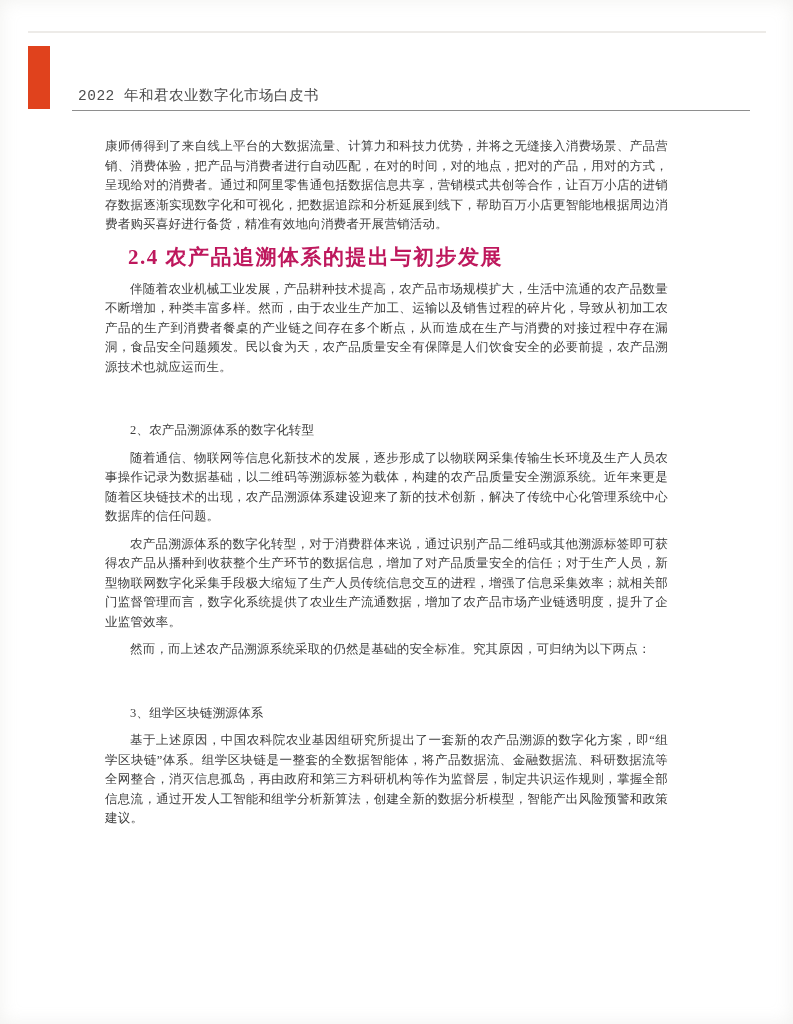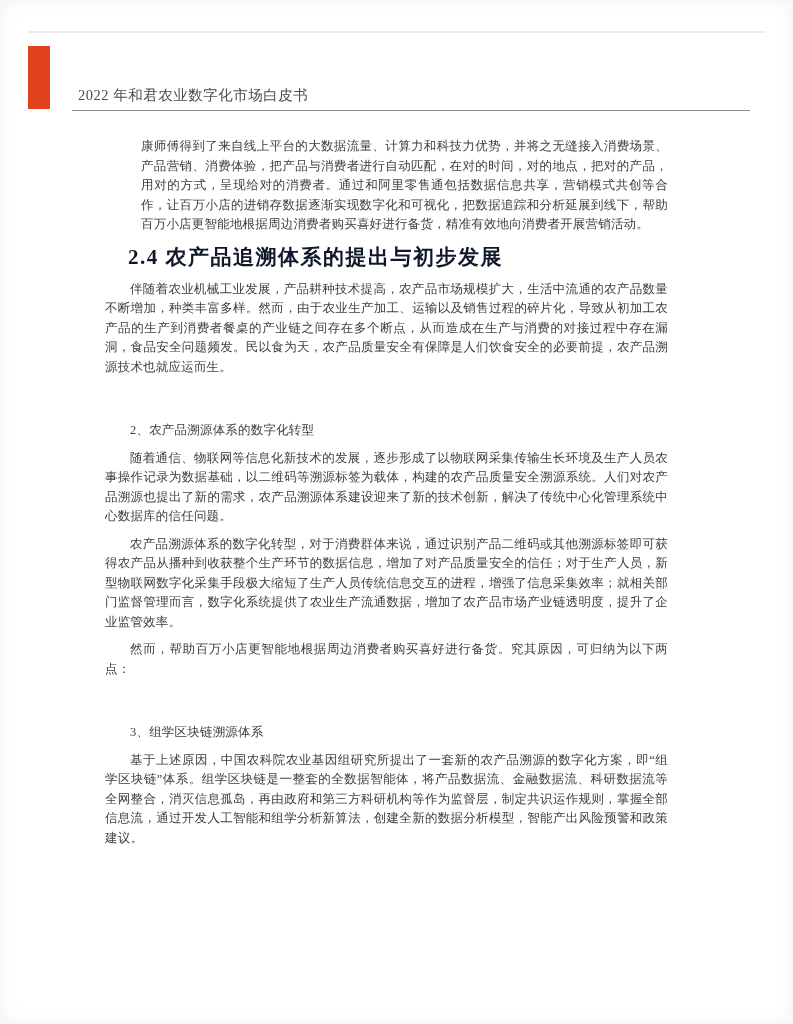"2022 年和君农业数字化市场白皮书" .header-title { font-family: Liberation Serif, serif -> Liberation Mono, monospace }
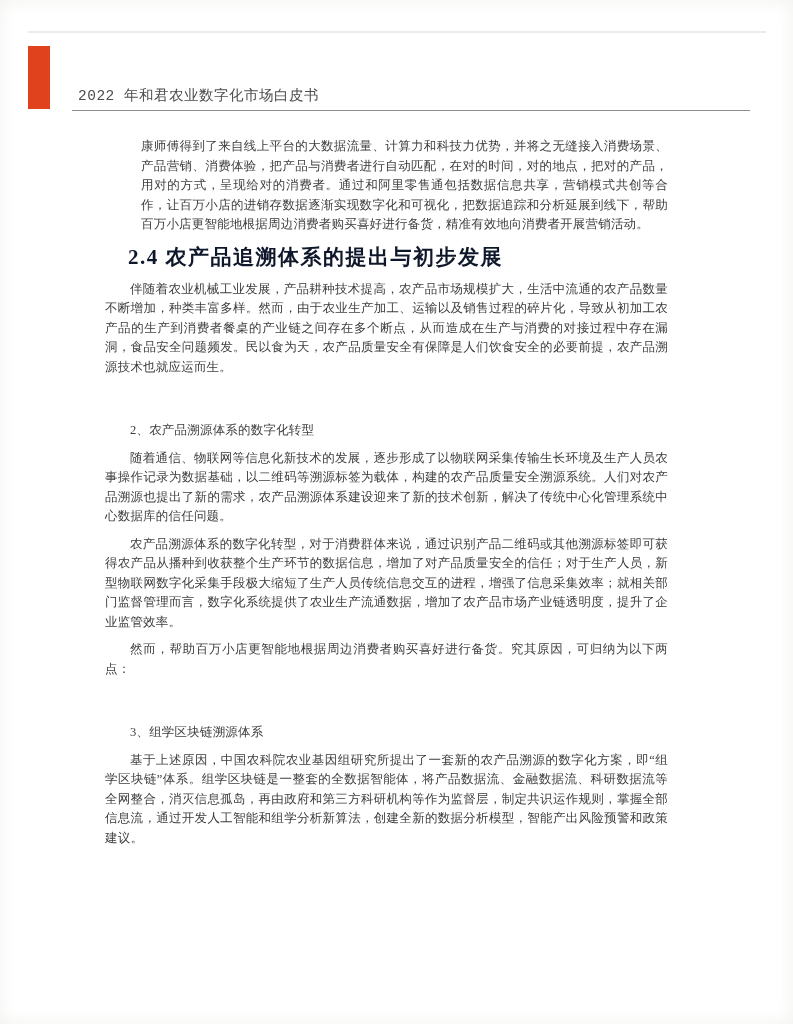"康师傅得到了来自线上平台的大数据流量、计算力和科技力优势，并将之无缝接入消费场景" .para.no-indent { margin-left: 36px -> none }
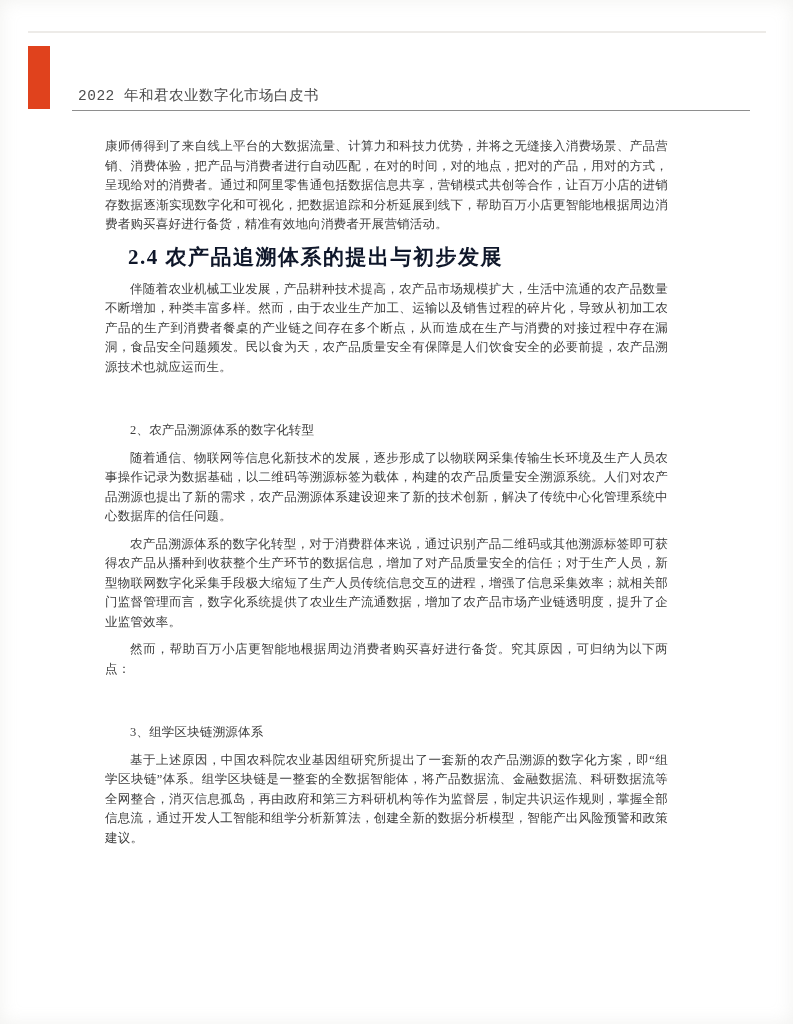"2.4 农产品追溯体系的提出与初步发展" h2.section-heading { color: #0f172a -> #be185d }
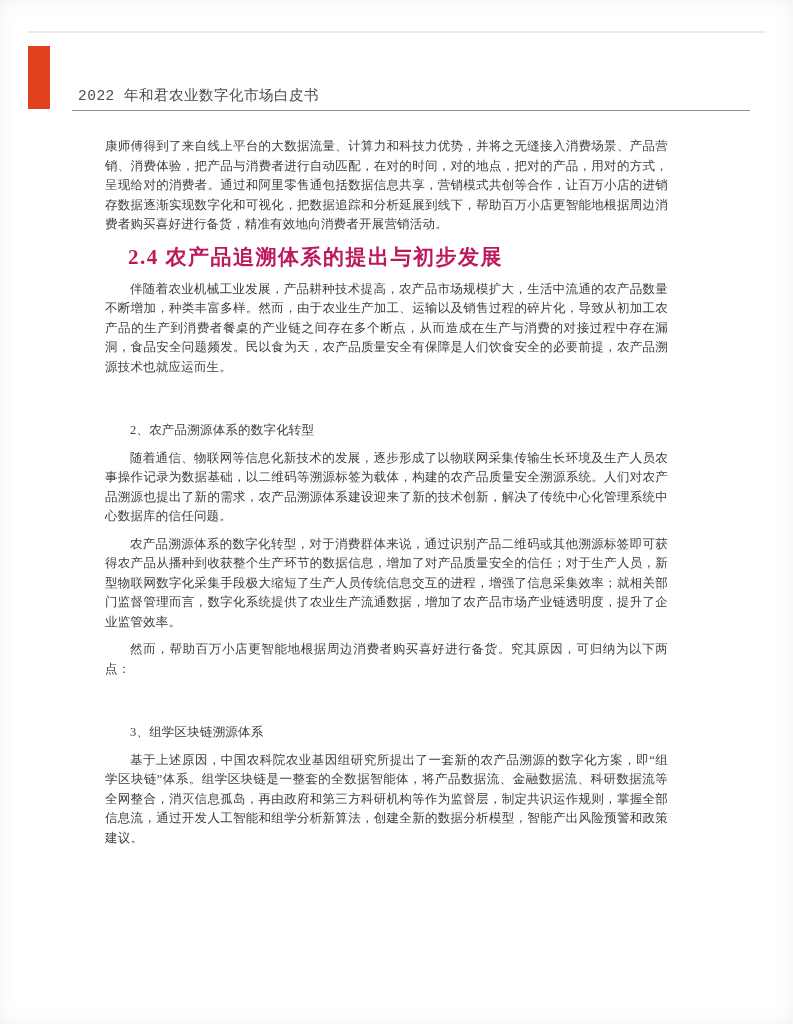"随着通信、物联网等信息化新技术的发展，逐步形成了以物联网采集传输生长环境及生产人" p.para { text: 人们对农产品溯源也提出了新的需求 -> 近年来更是随着区块链技术的出现 }
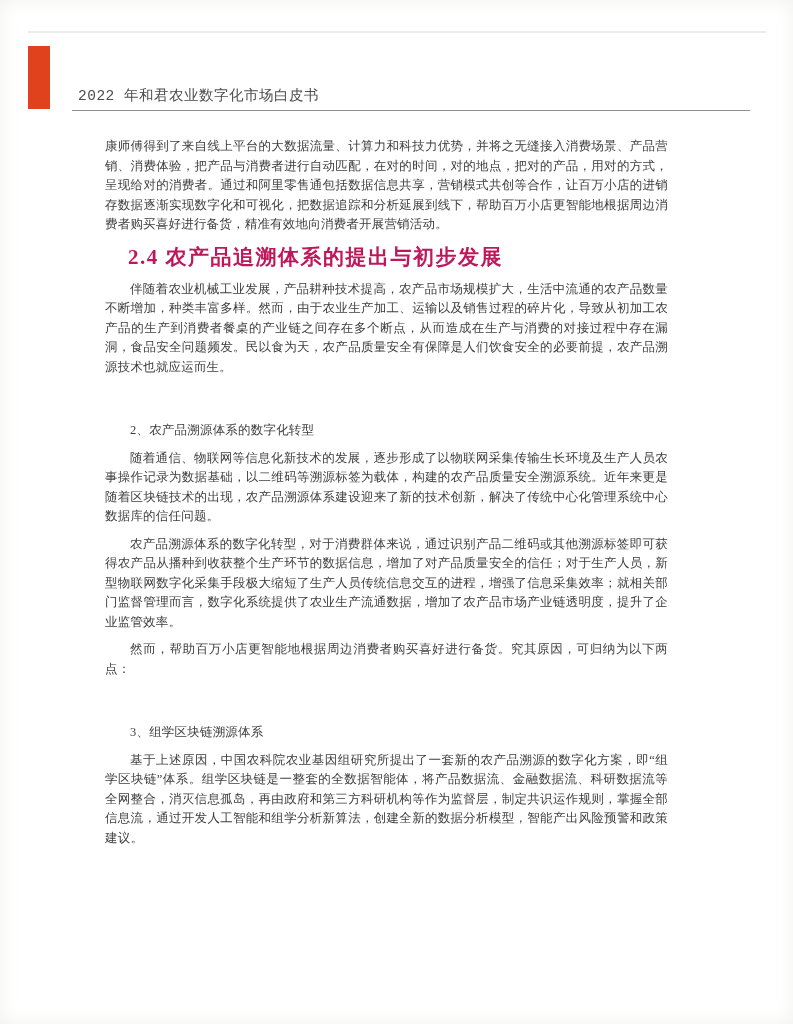"然而，帮助百万小店更智能地根据周边消费者购买喜好进行备货。究其原因，可归纳为以下" p.para { text: 帮助百万小店更智能地根据周边消费者购买喜好进行备货 -> 而上述农产品溯源系统采取的仍然是基础的安全标准 }
